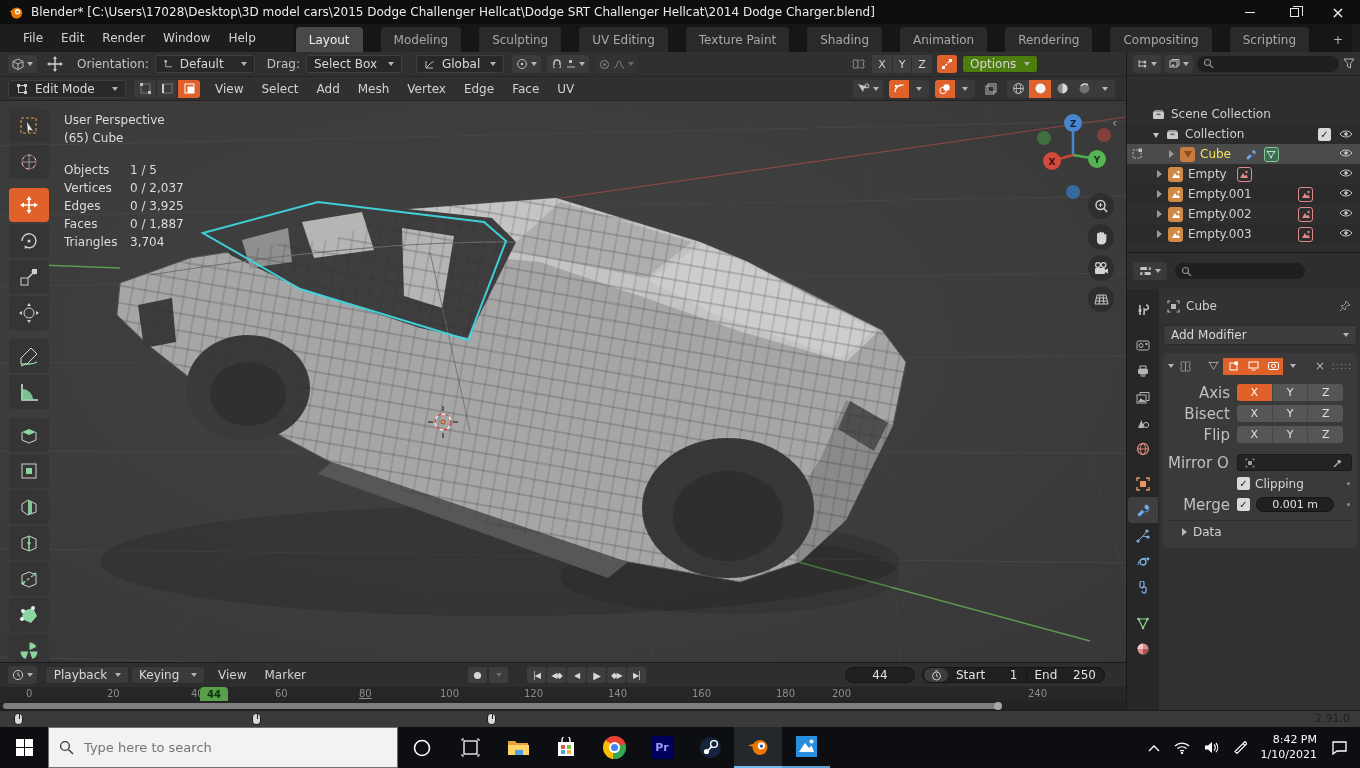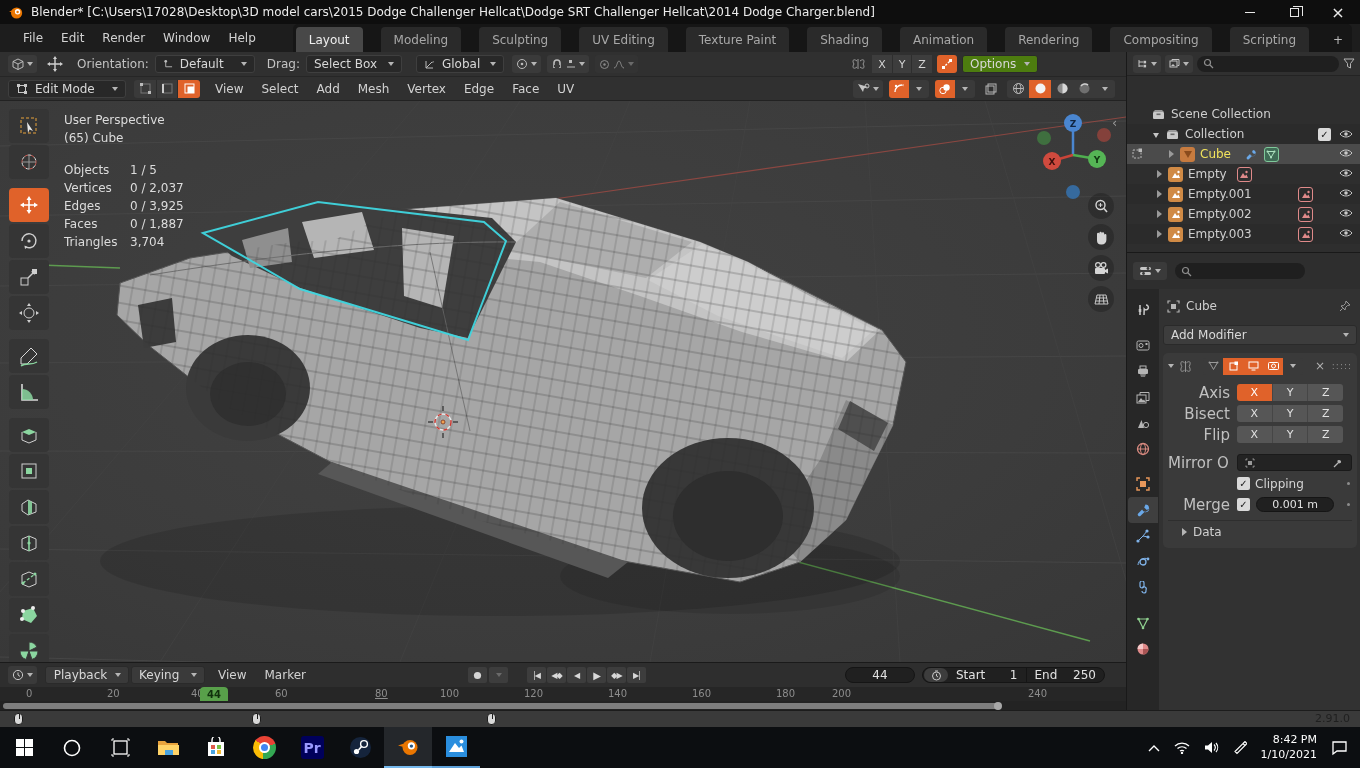"80" span.tick { left: 375px -> 359px }
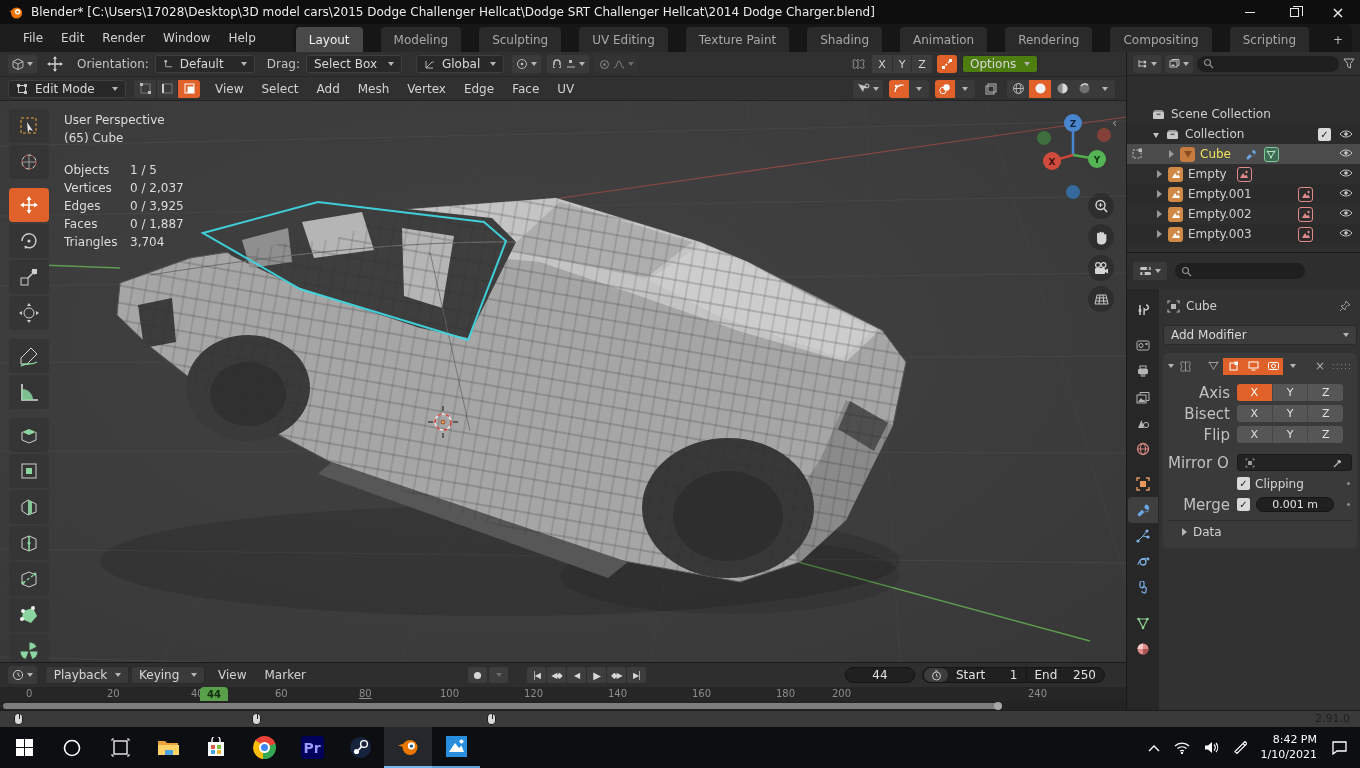"Type here to search" div { html: none -> <div> <svg> <circle></circle> <path></path> </svg> <input> </div> }
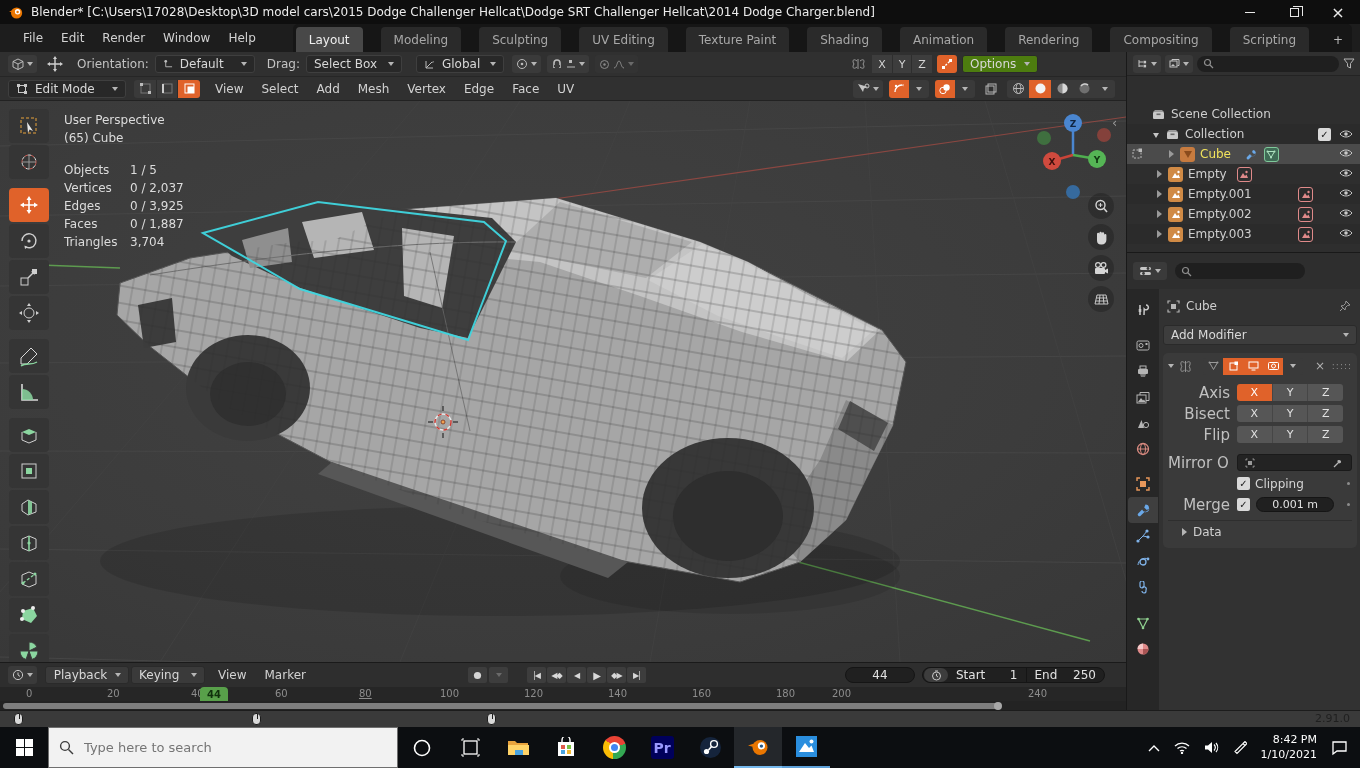"Pr" div { font-size: 14px -> 11px }
